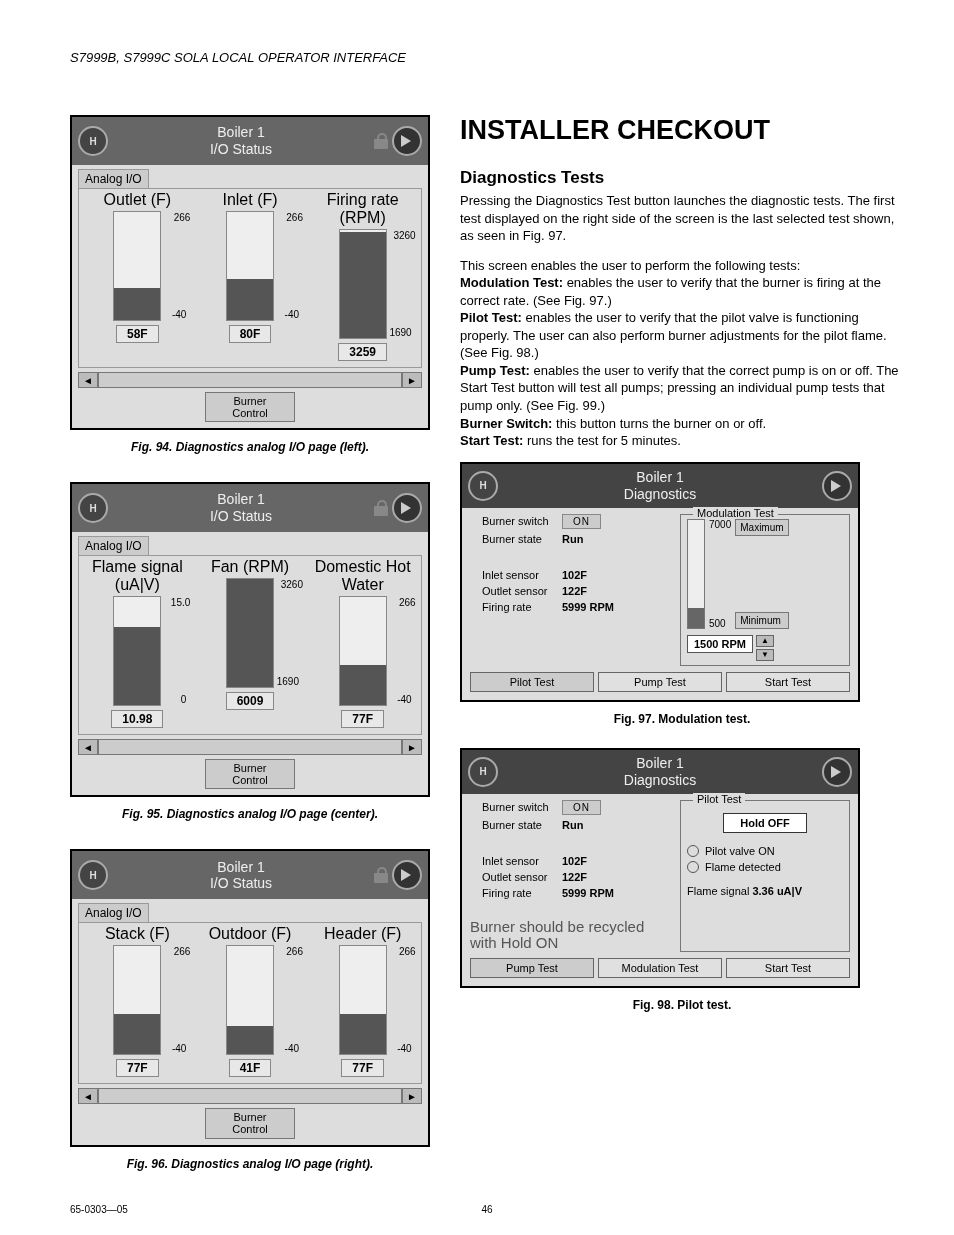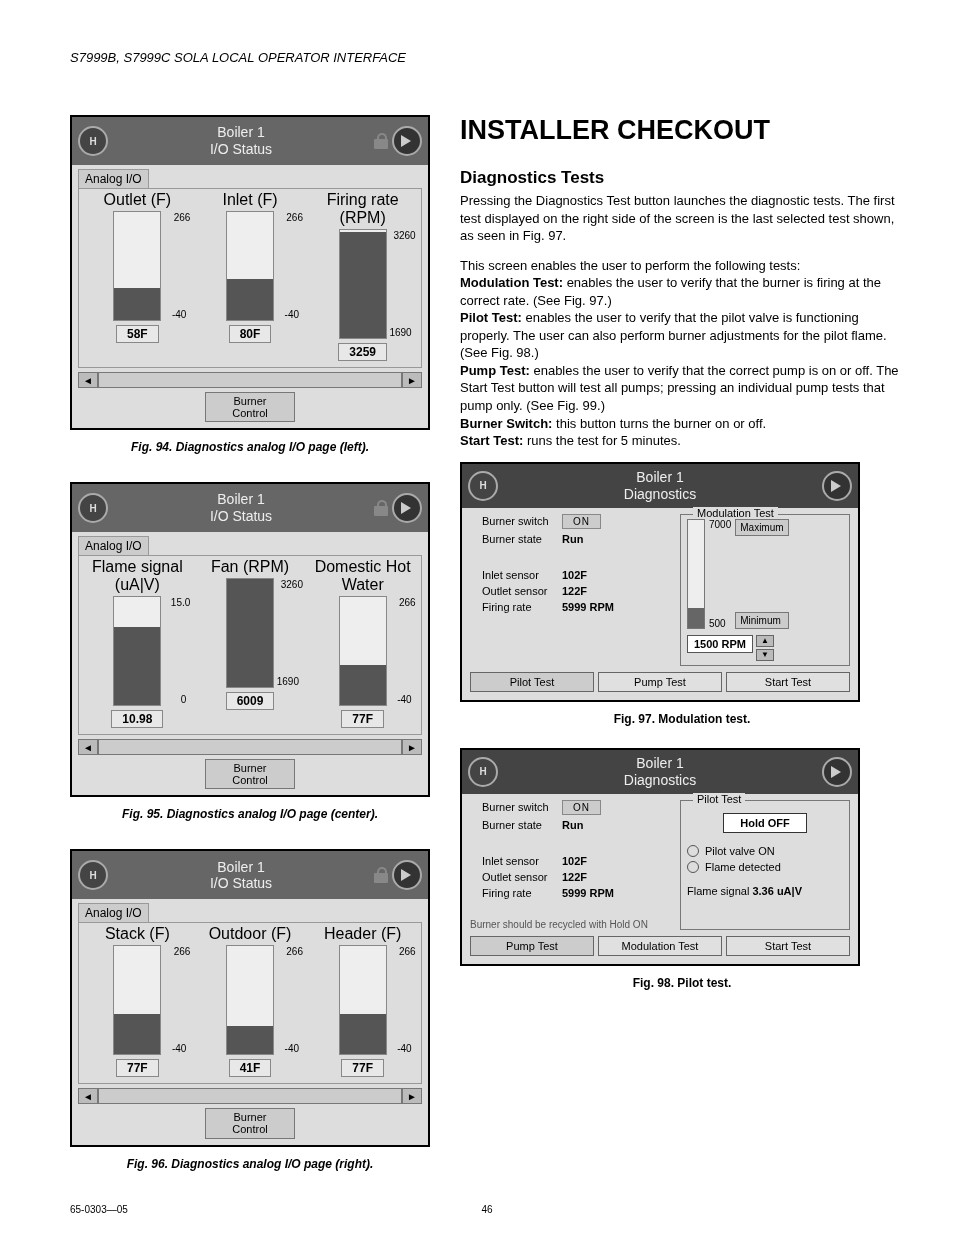"Burner should be recycled with" .note-text { font-size: 10px -> 15px }
